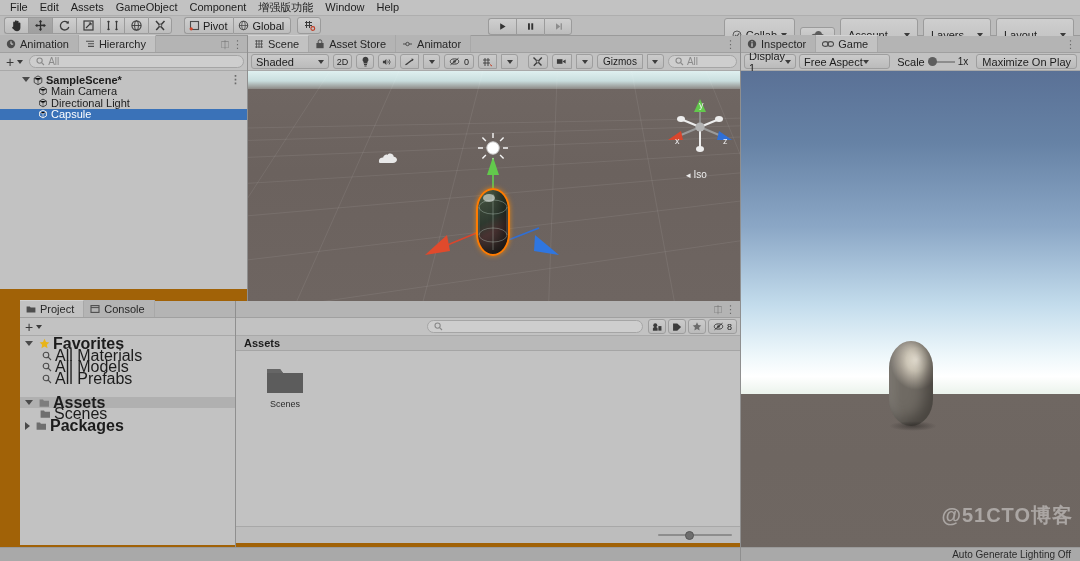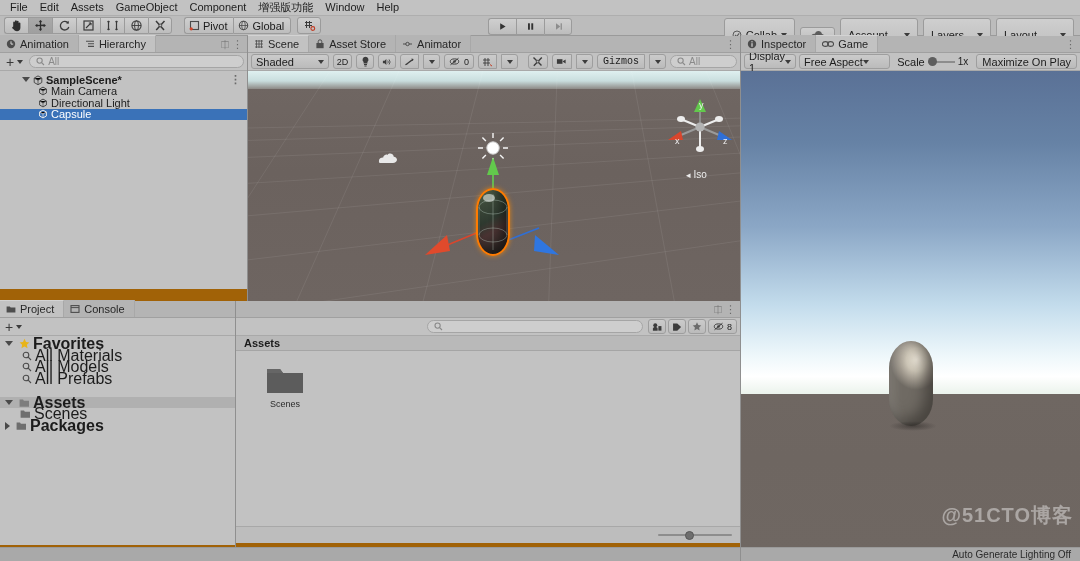"Gizmos" div.sbtn { font-family: Liberation Mono, monospace -> none }
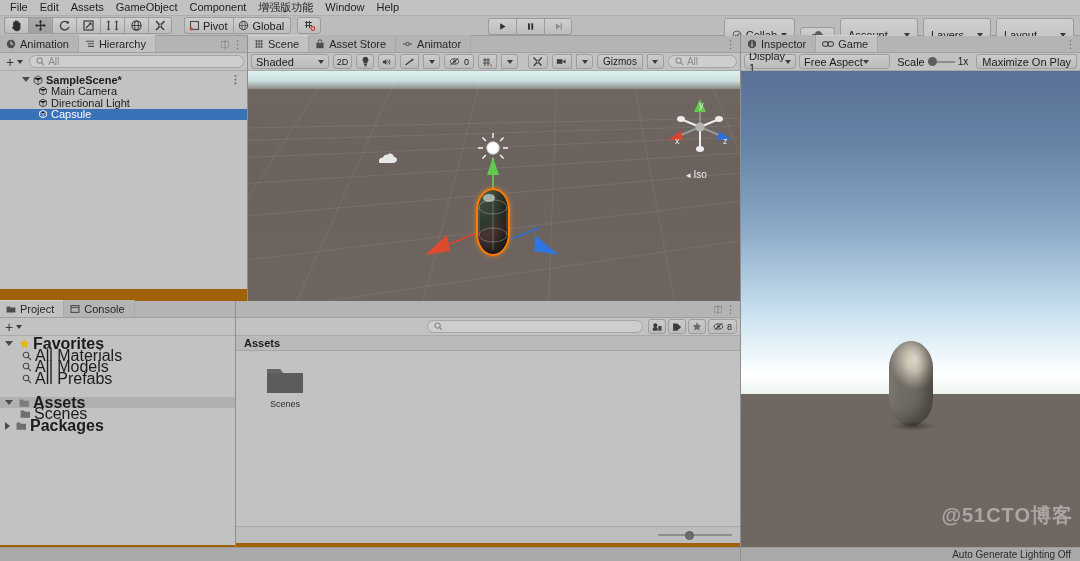"Project" #project { padding-left: none -> 20px }
